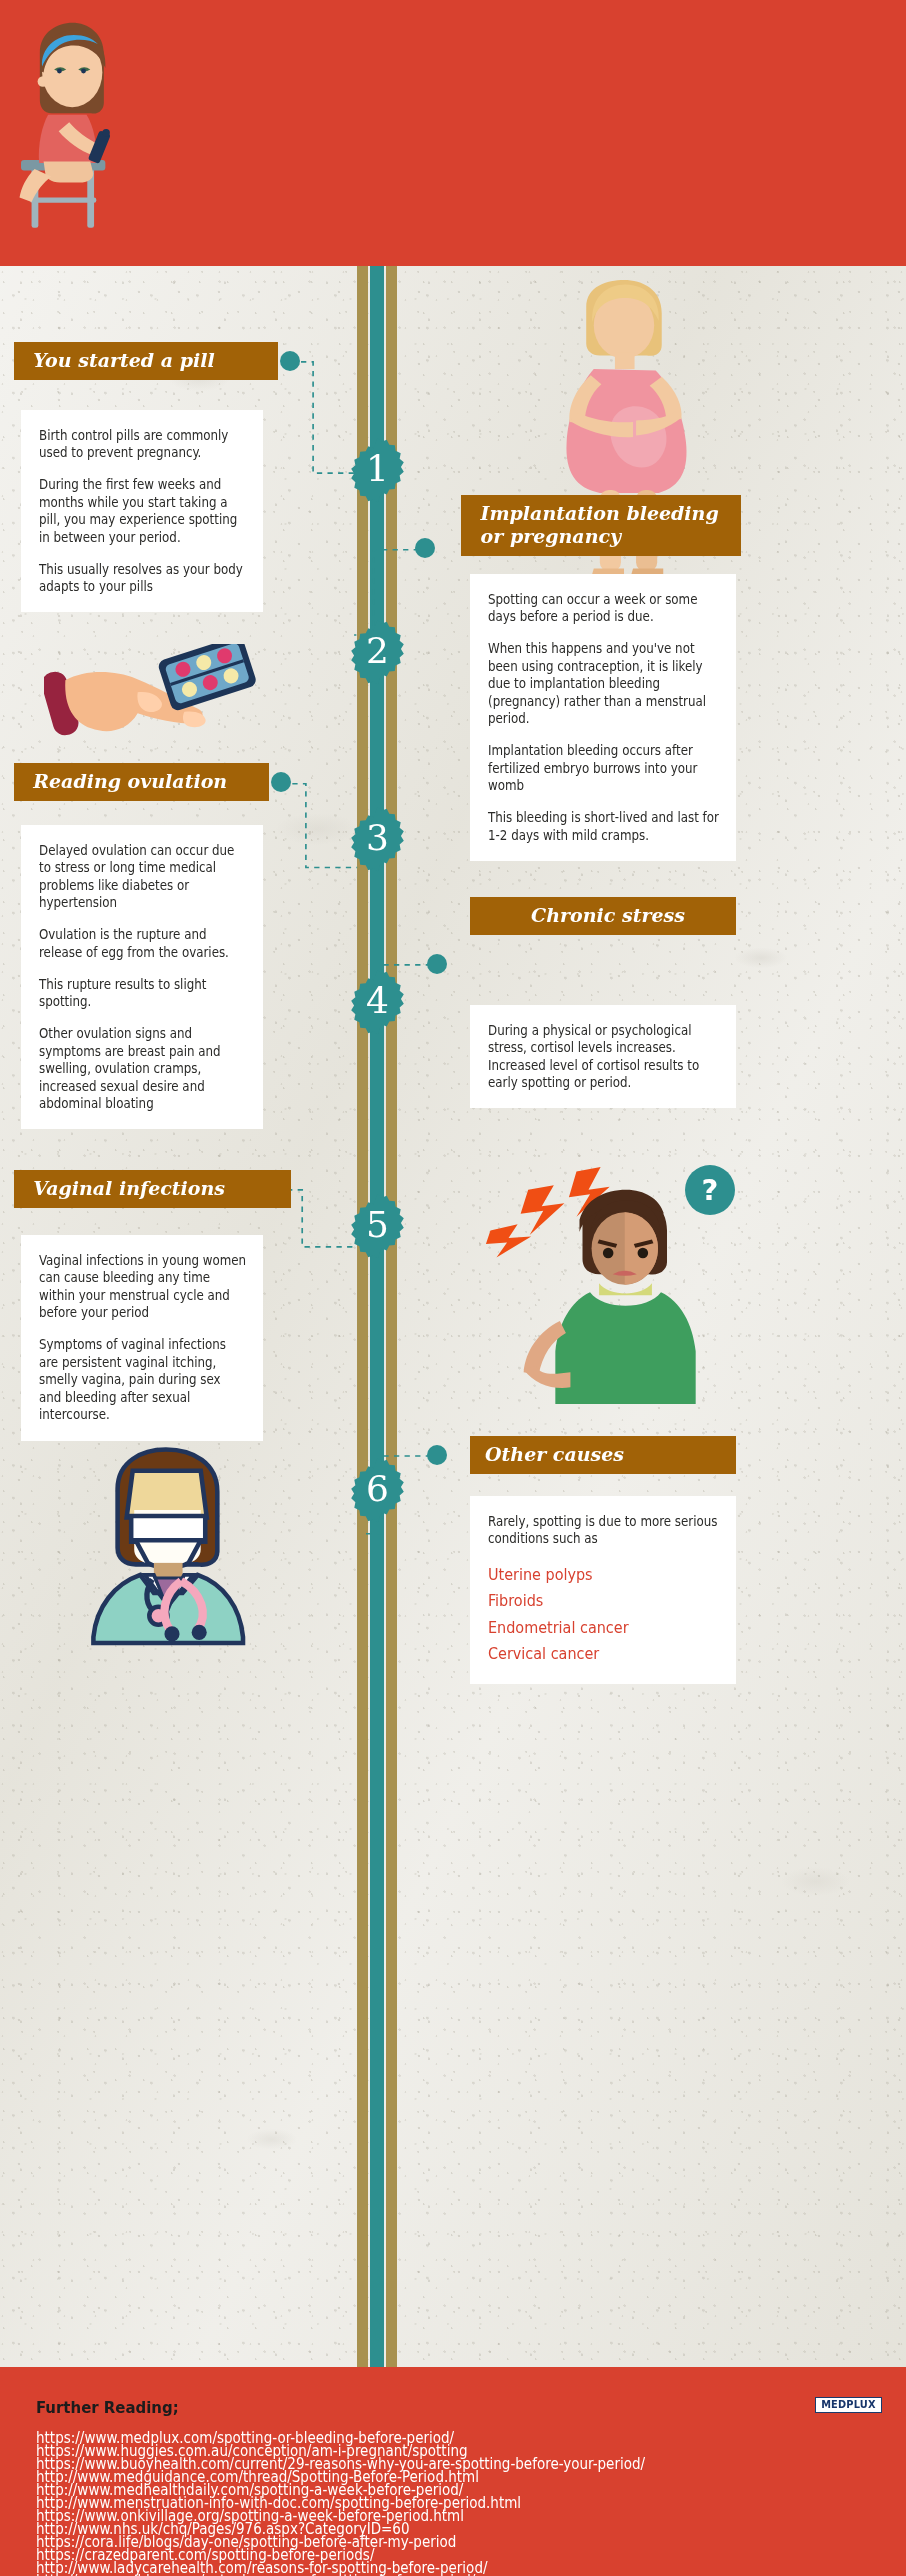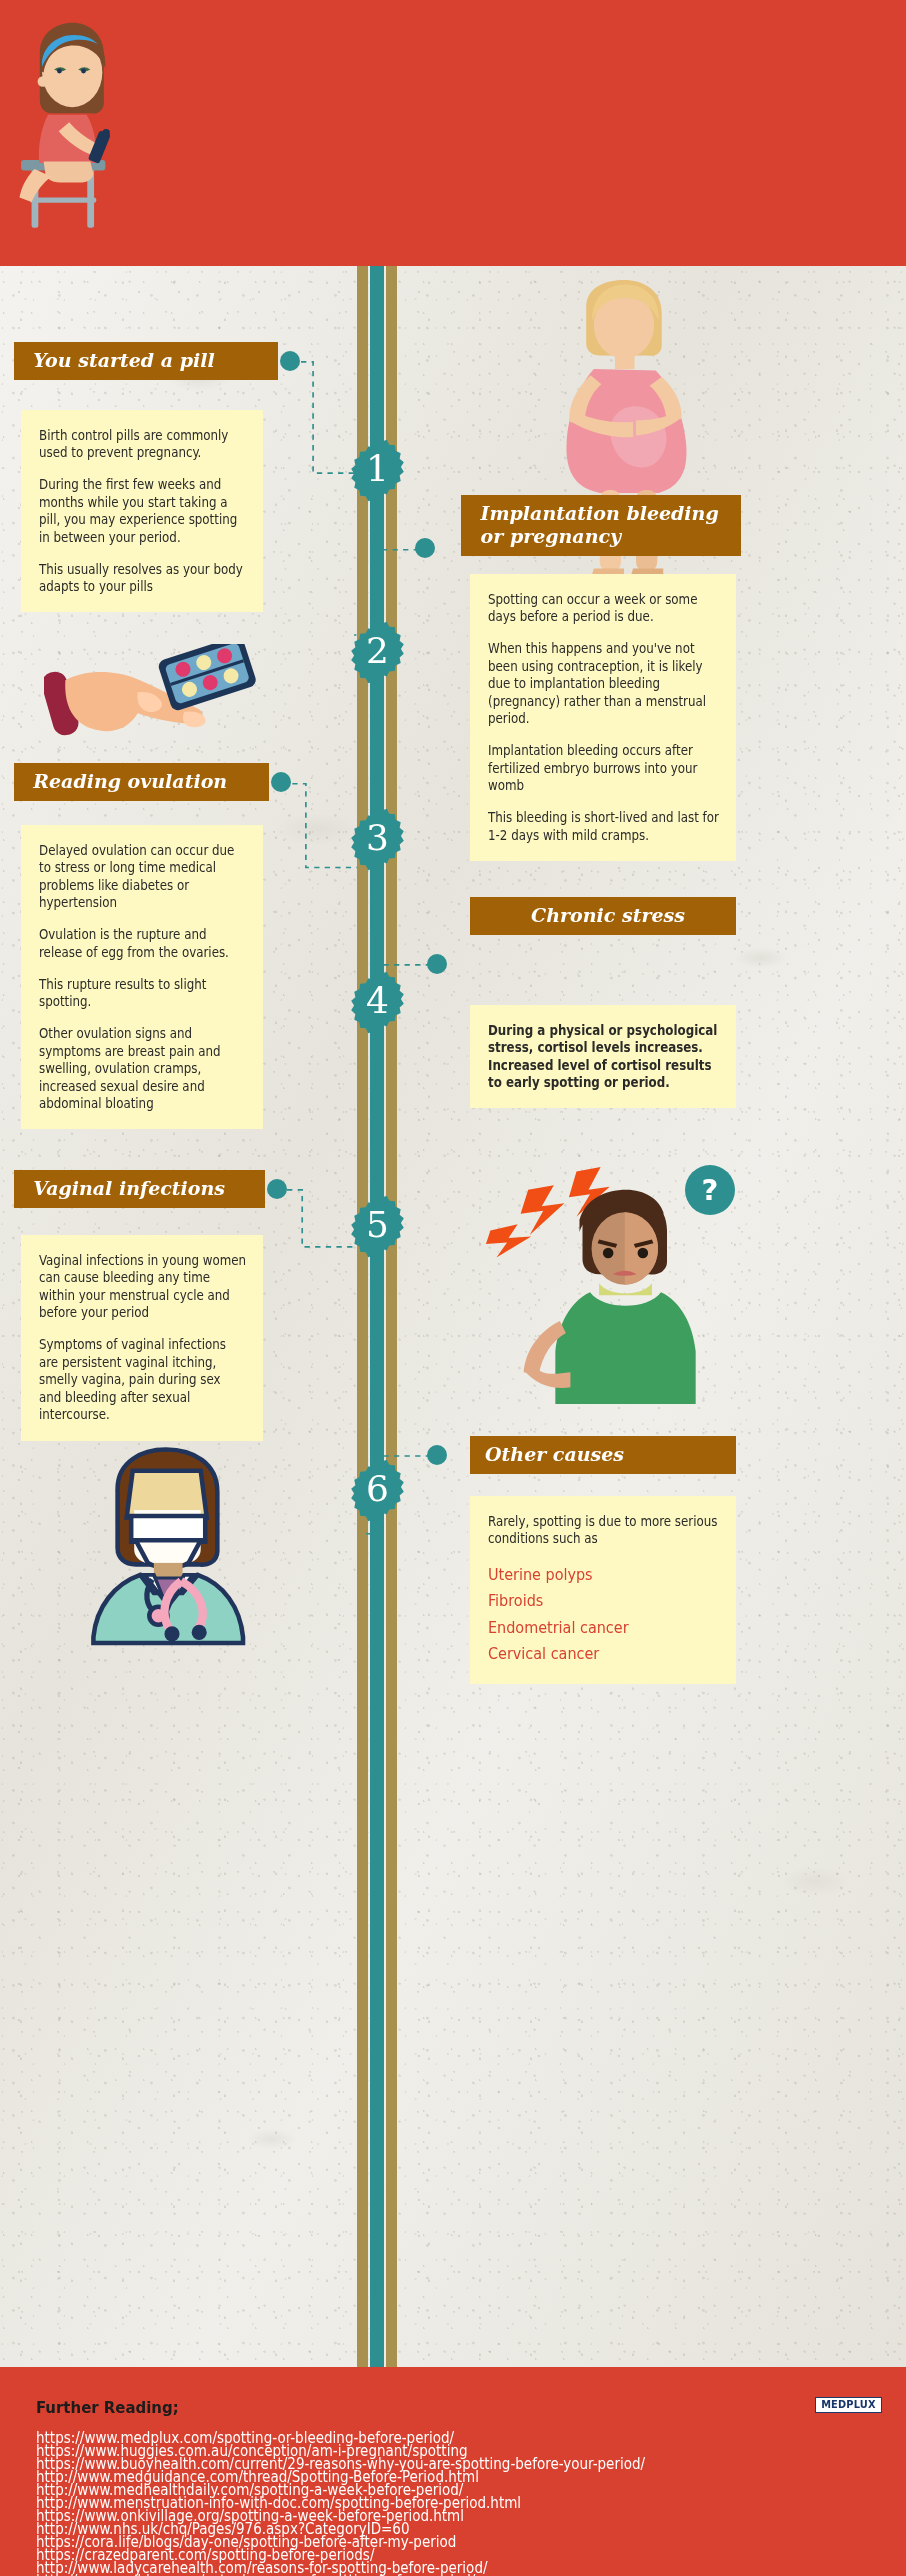"Birth control pills are commonly" .panel { background: #fef9c3 -> #ffffff }
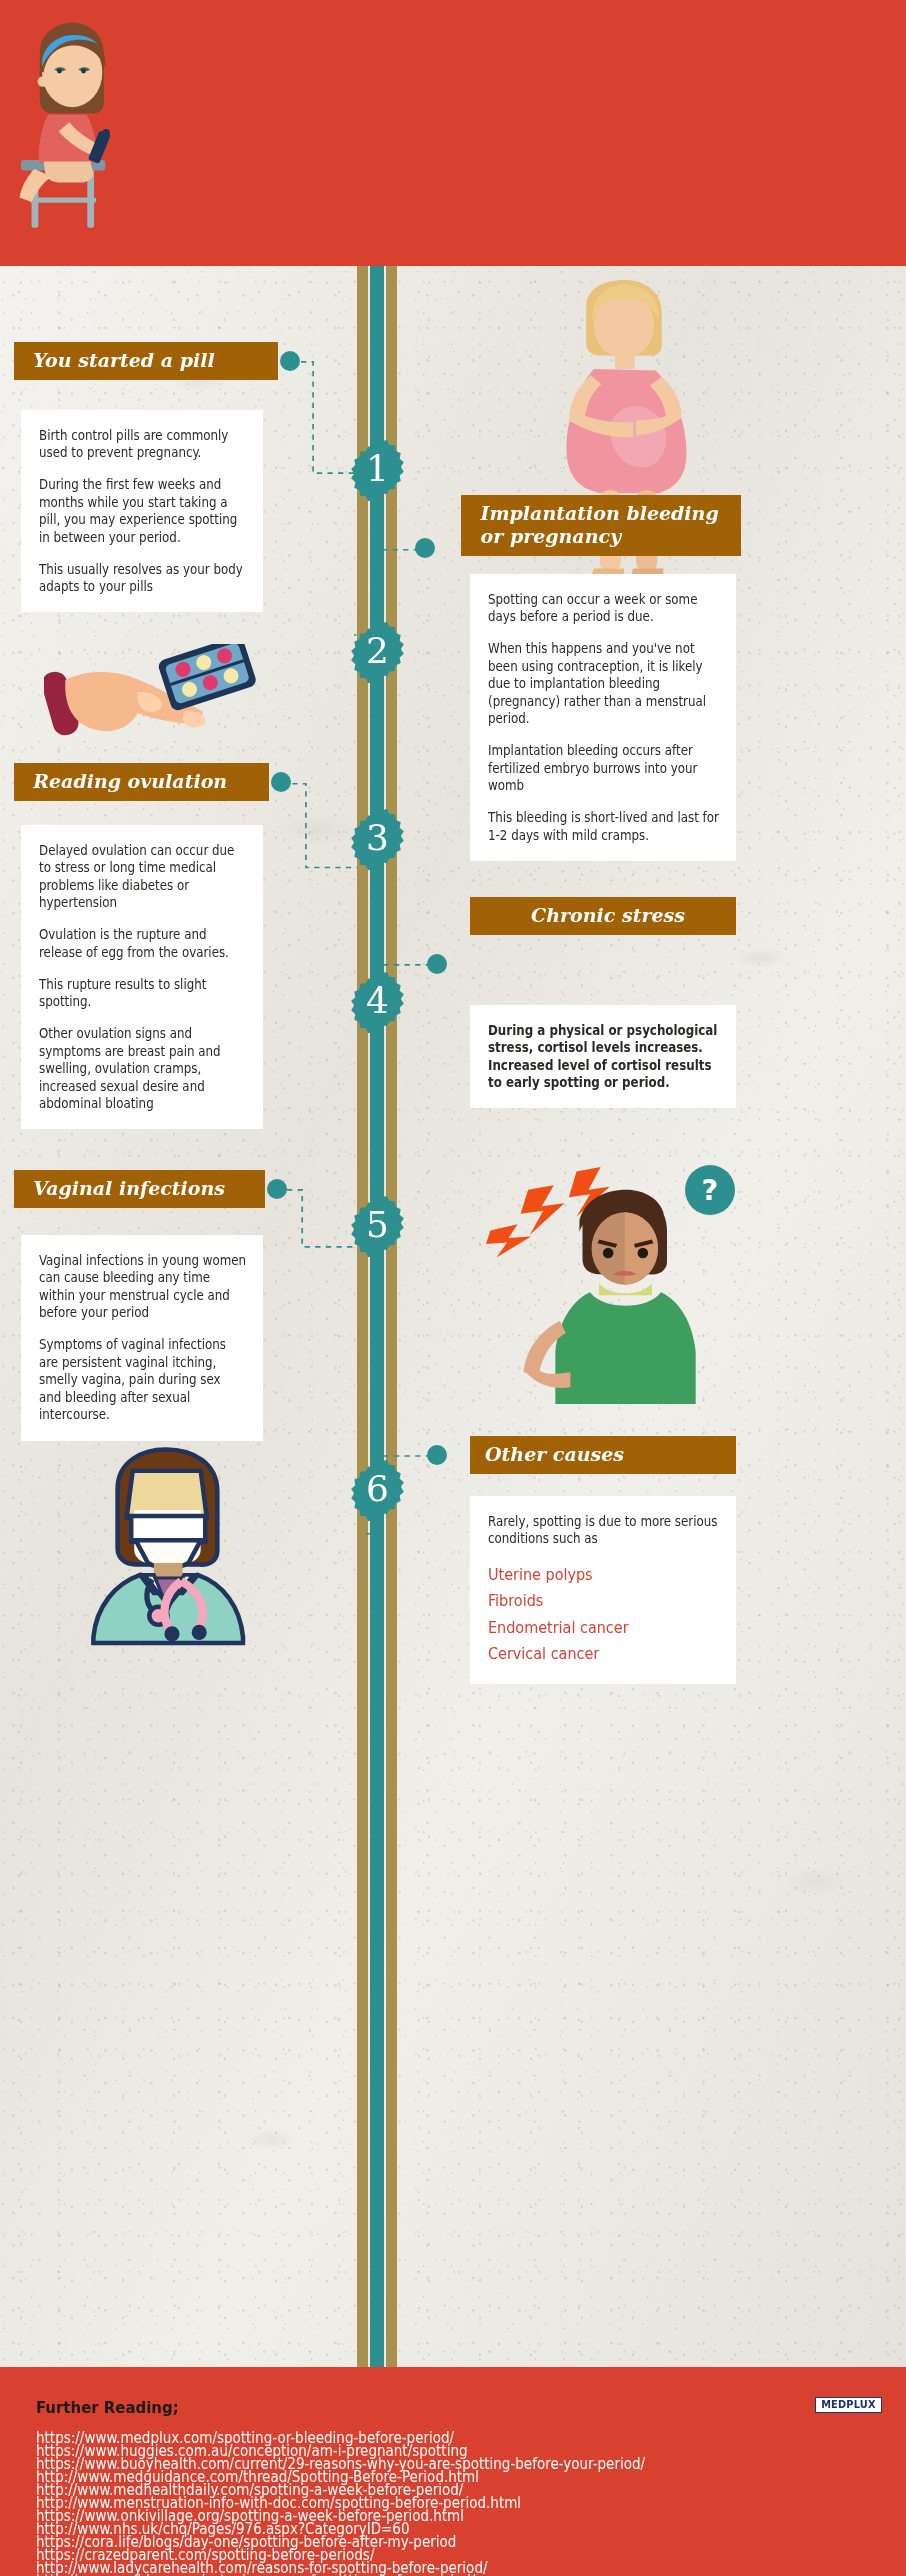"During a physical or psychological" div.panel { font-weight: bold -> none }
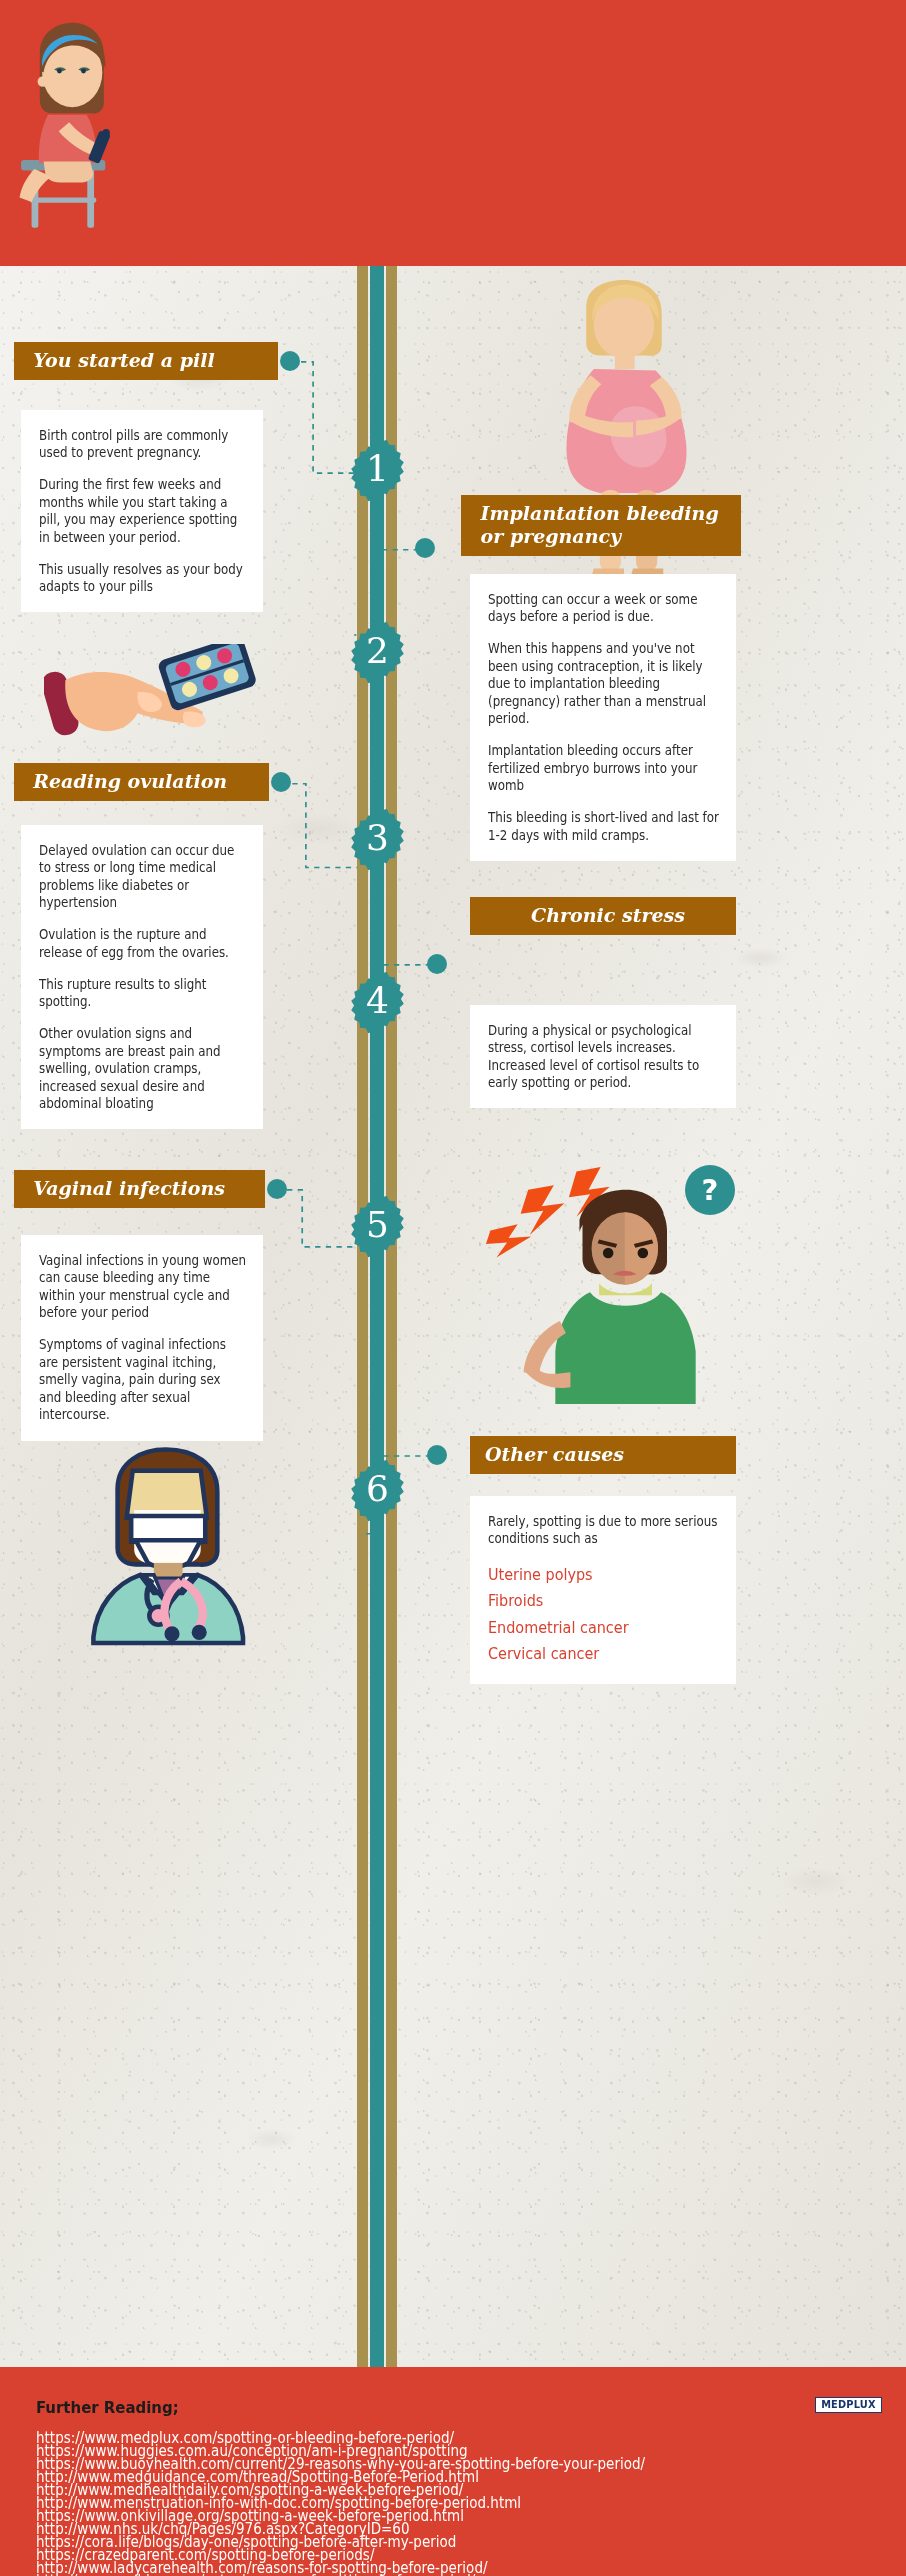"Vaginal infections" div.headbar { width: 251px -> 277px }
